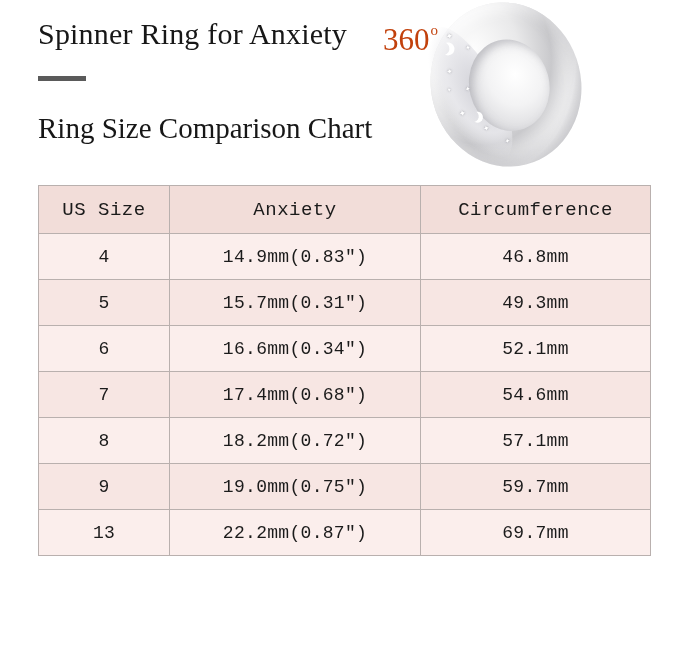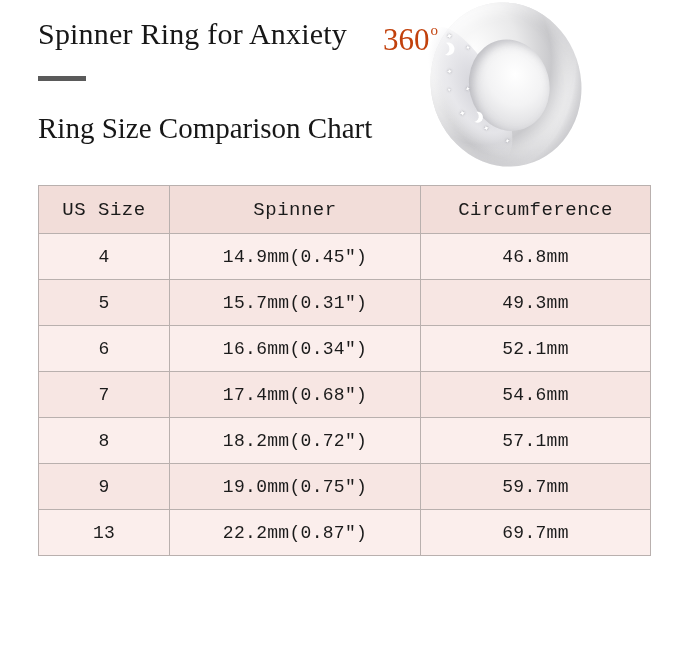"Spinner" th.col-dia { text: Spinner -> Anxiety }
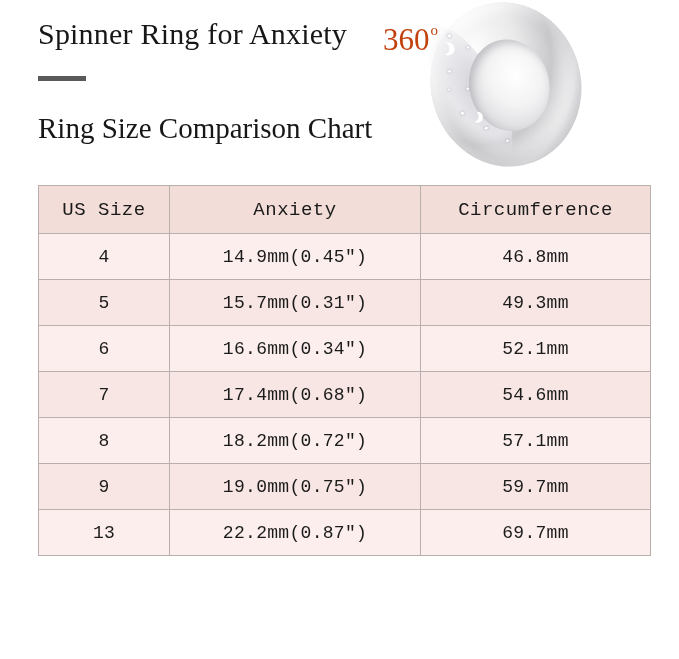"14.9mm(0.45″)" td { text: 0.45 -> 0.83 }
